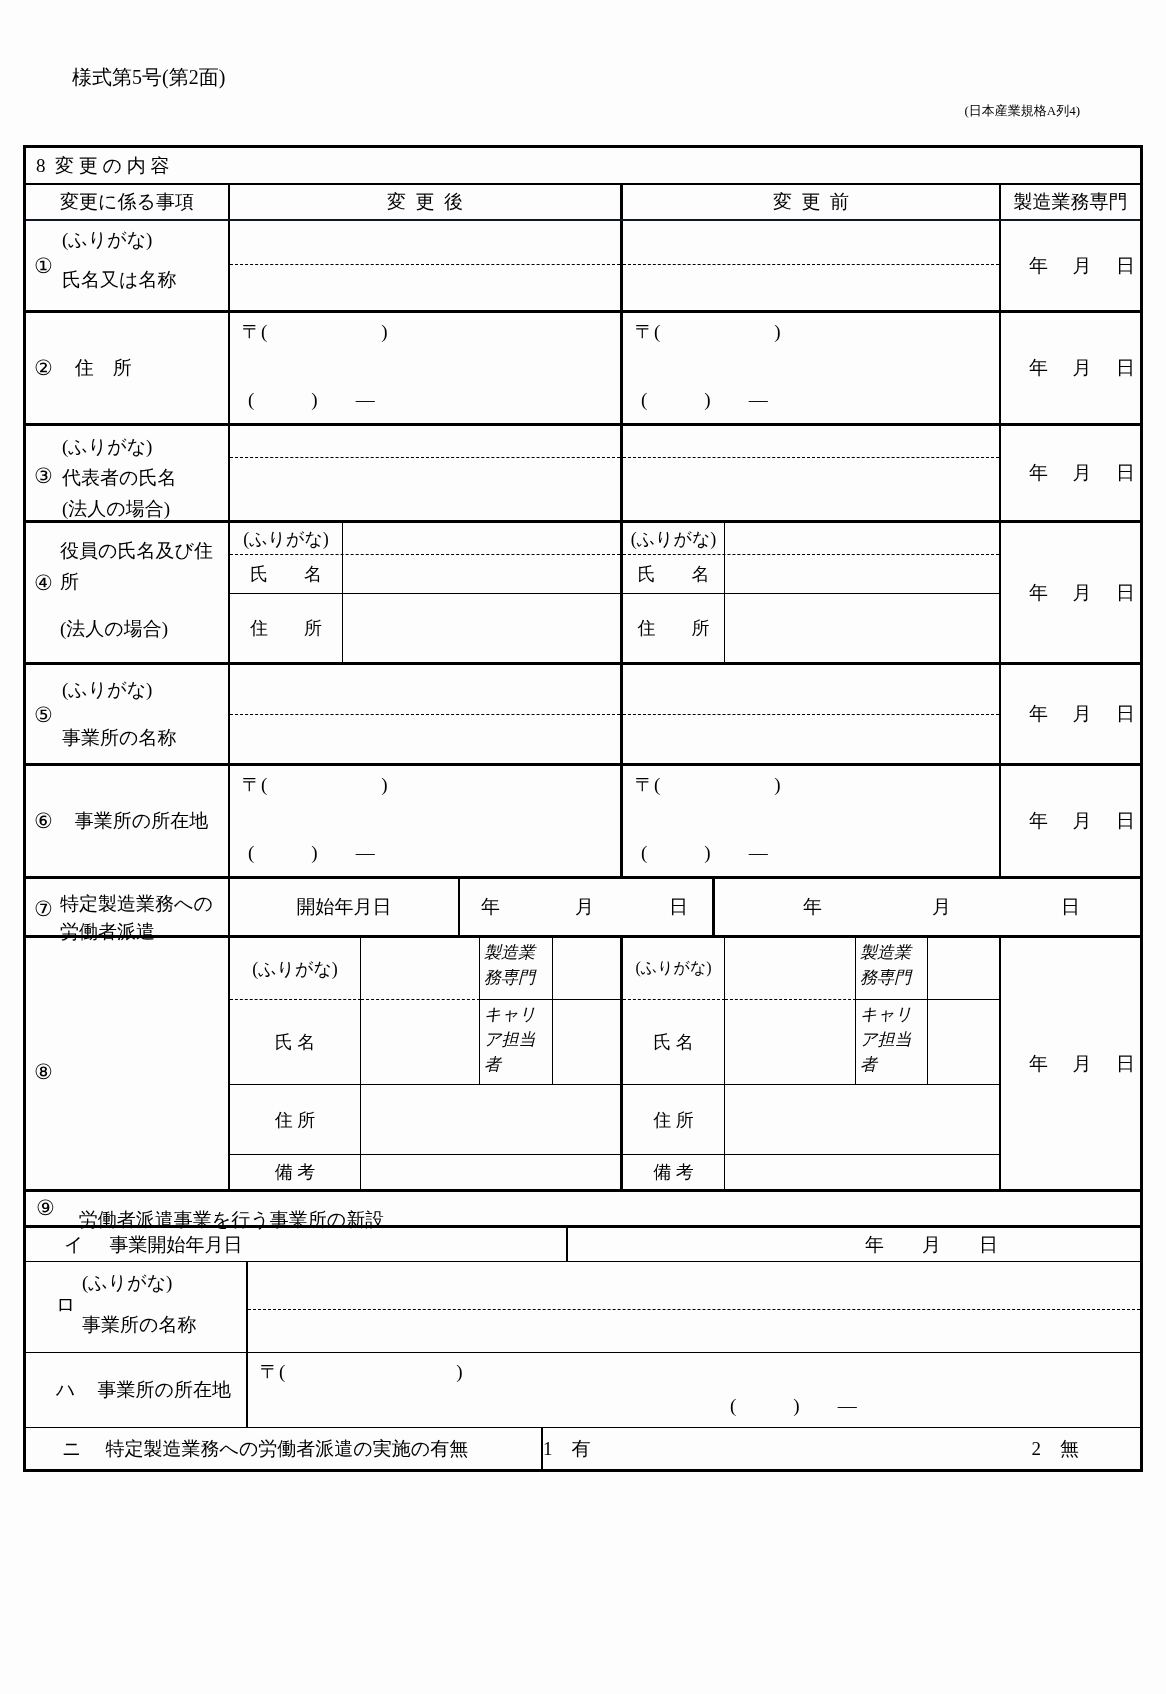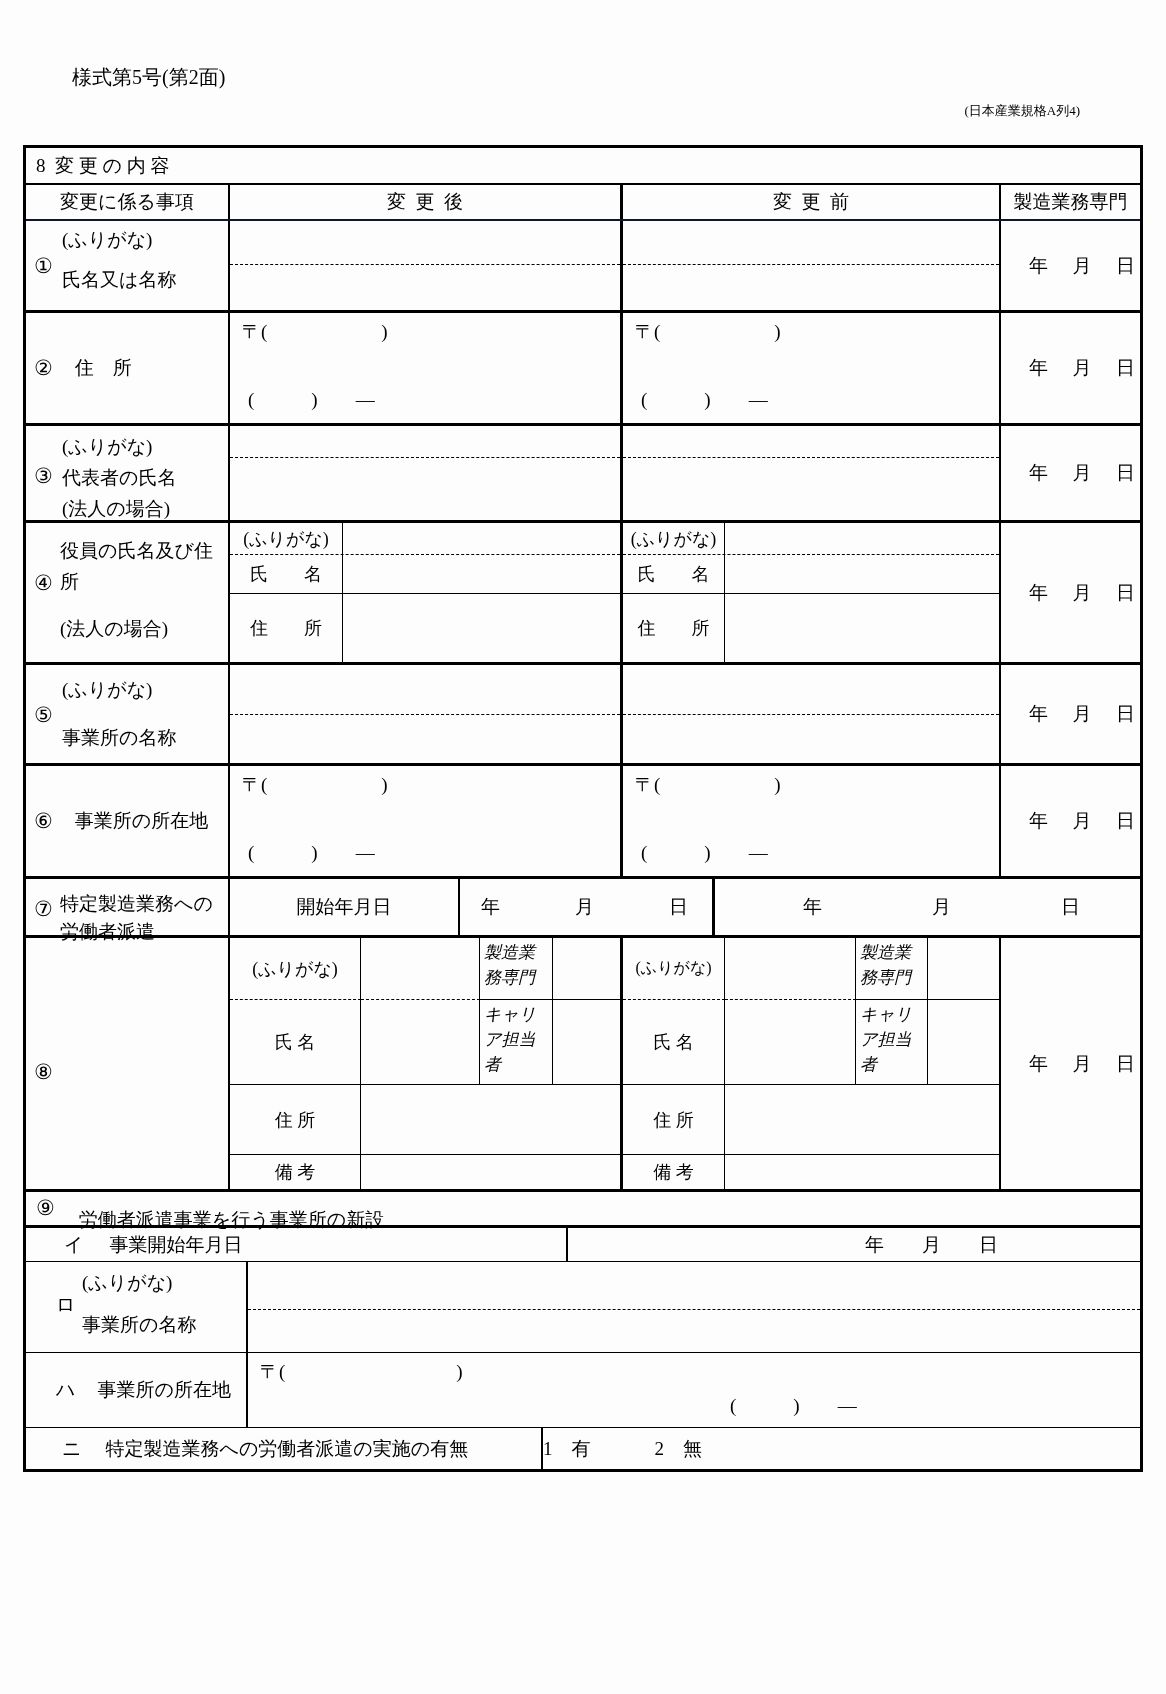"1 有" .rni-r { gap: 64px -> 88px; justify-content: flex-start -> space-between }
